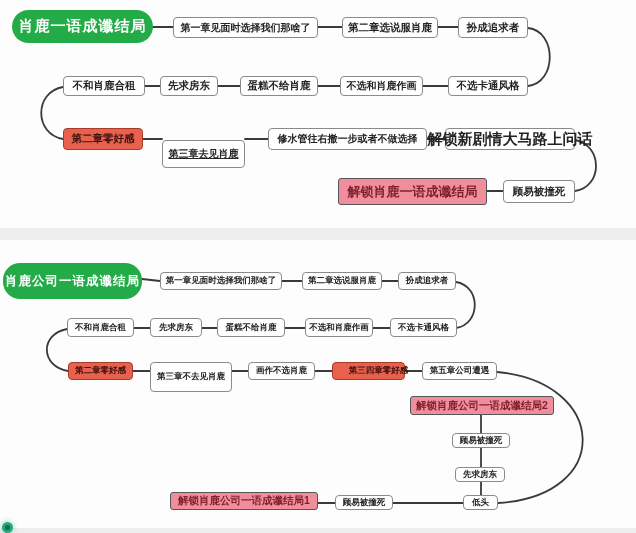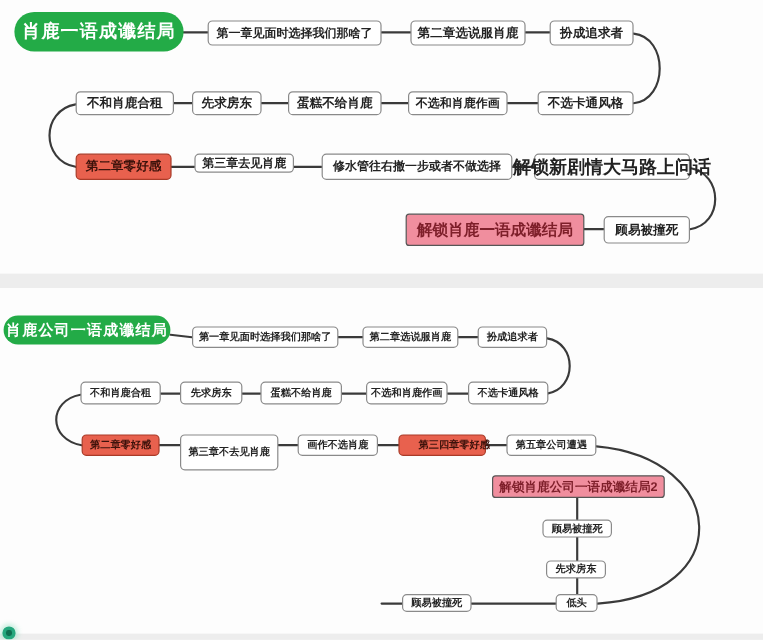"第三章去见肖鹿" div.node { height: 16px -> 28px; text-decoration: none -> underline; top: 128px -> 140px }
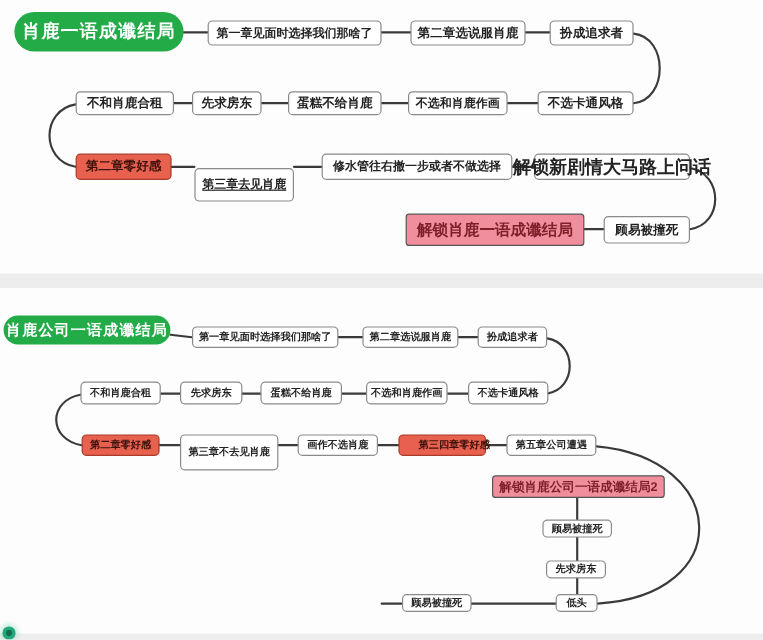"肖鹿公司一语成谶结局" div.node { height: 24px -> 36px }
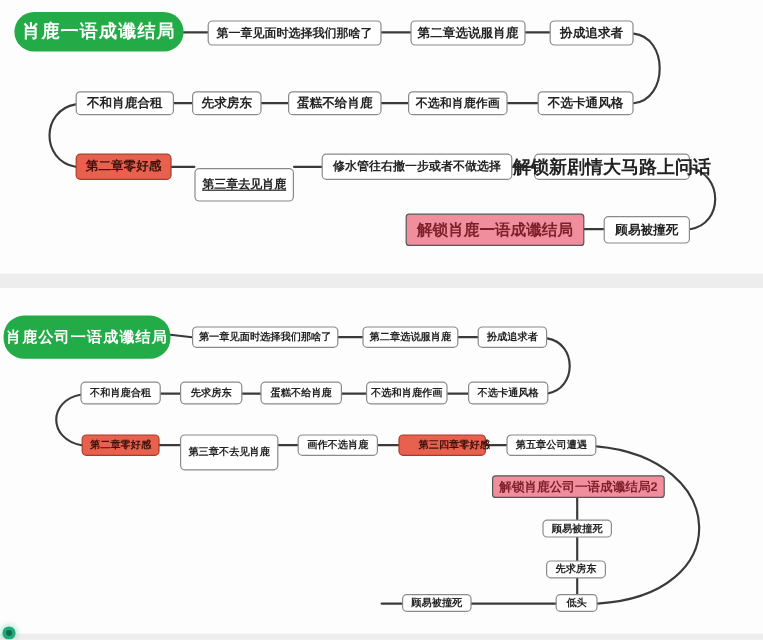"解锁肖鹿公司一语成谶结局1" div.node { html: none -> <div>解锁肖鹿公司一语成谶结局1</div> }
